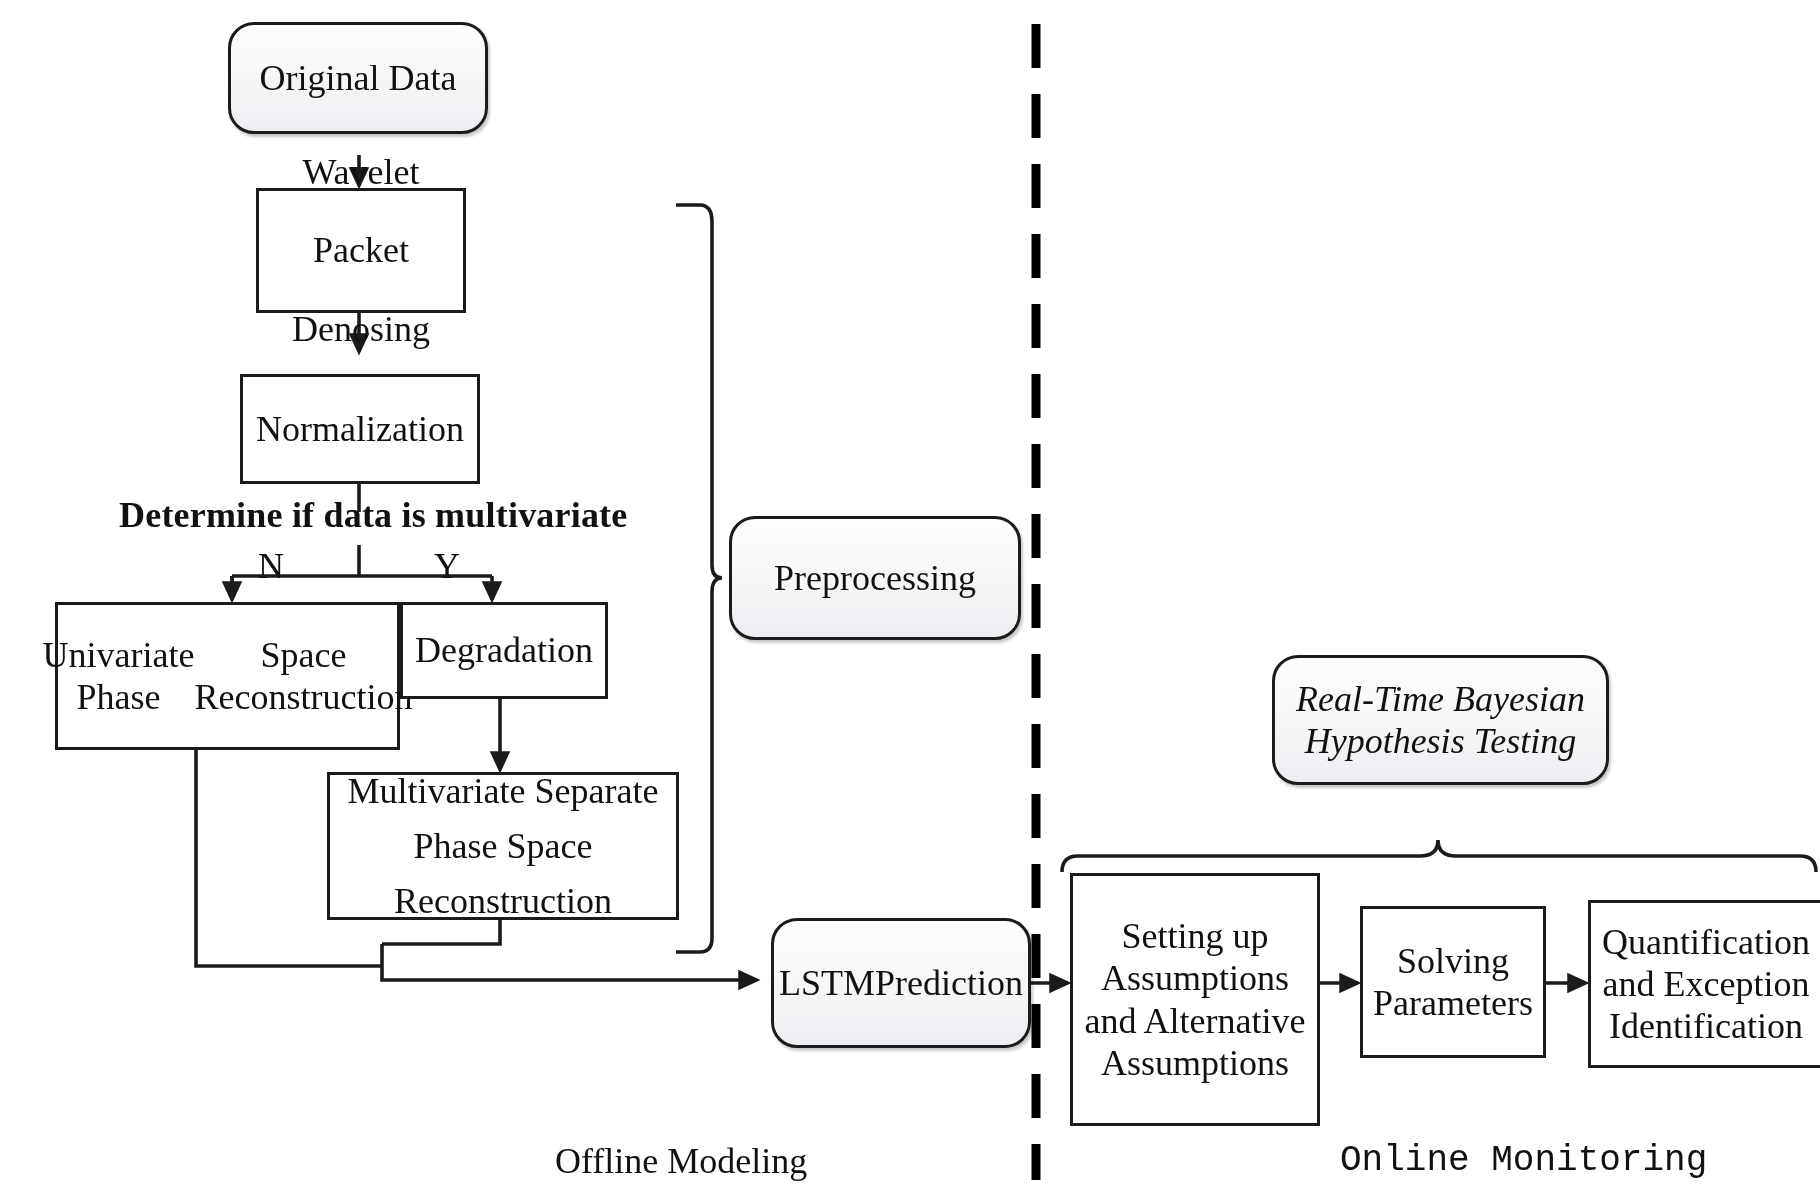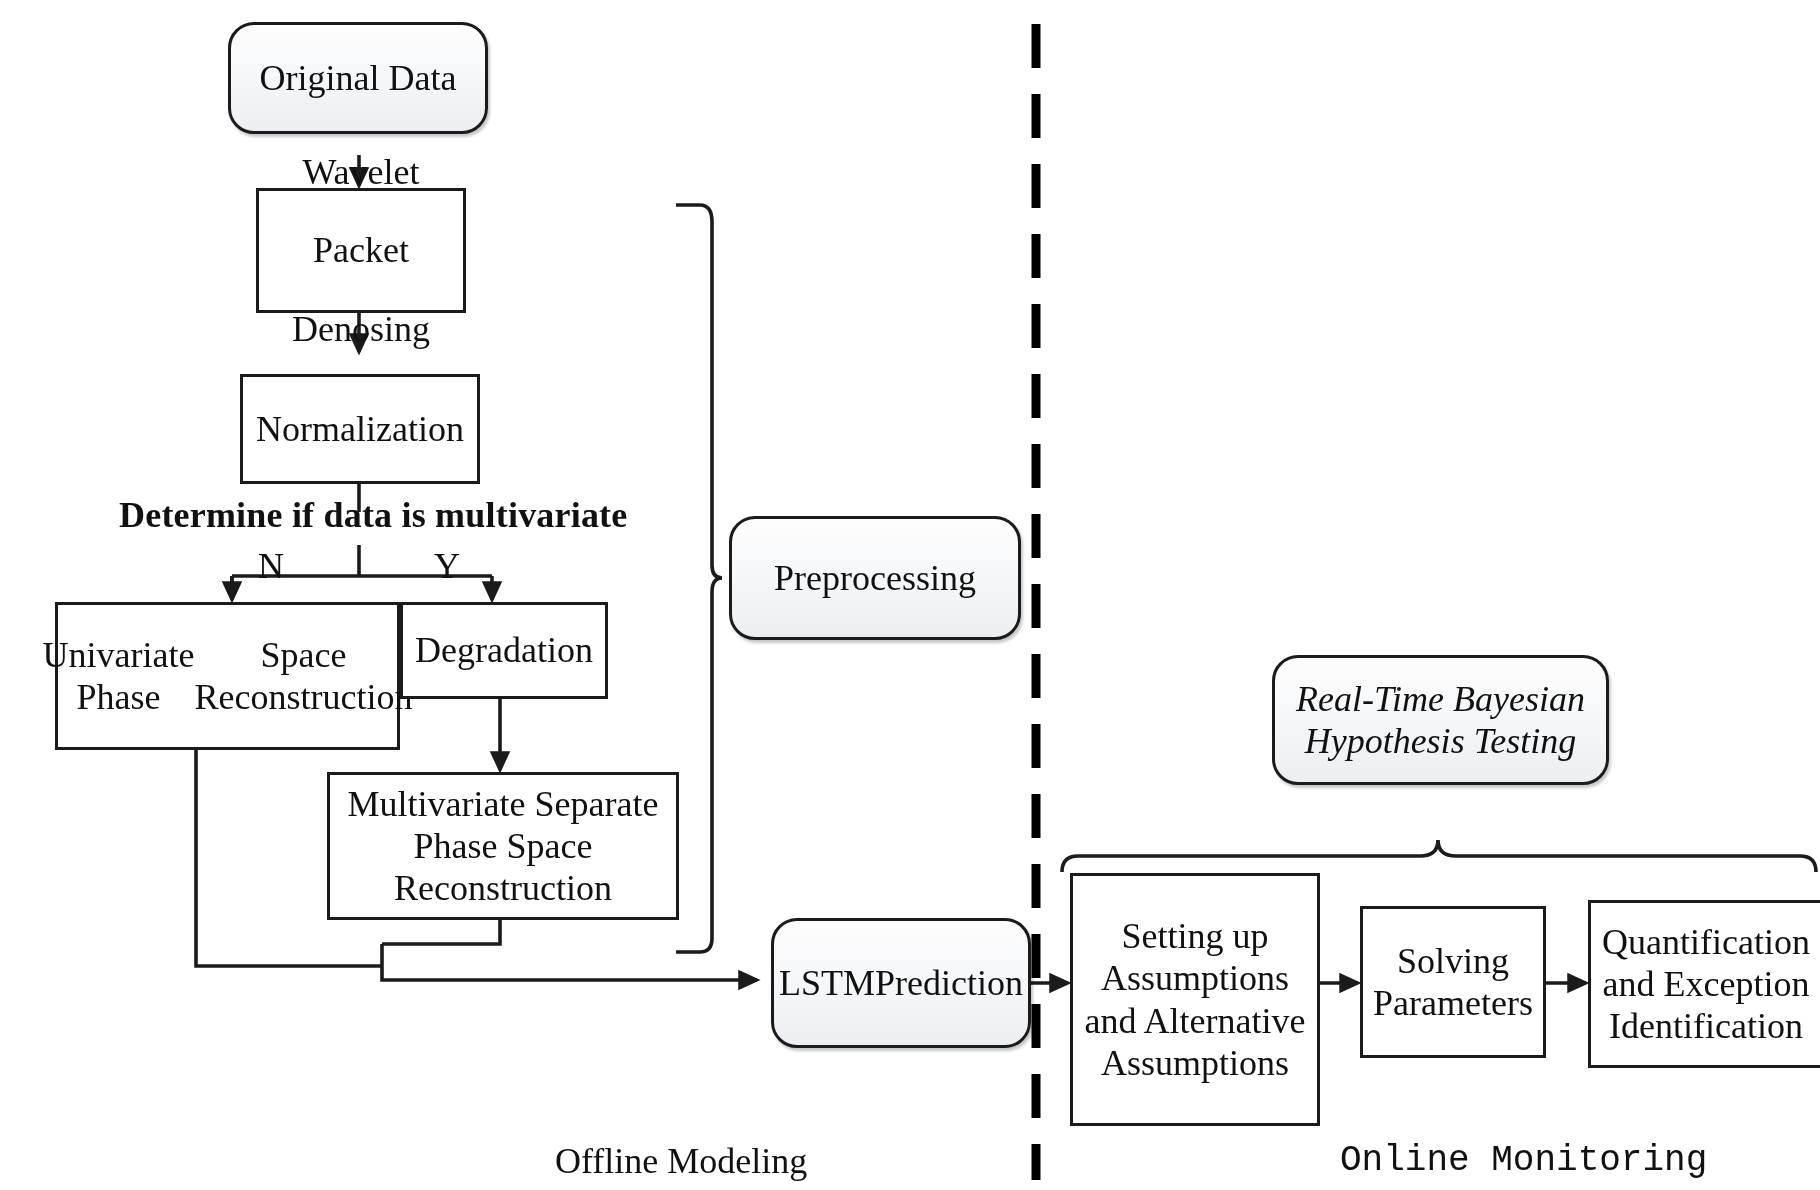"Multivariate Separate" div.node { gap: none -> 13px }
